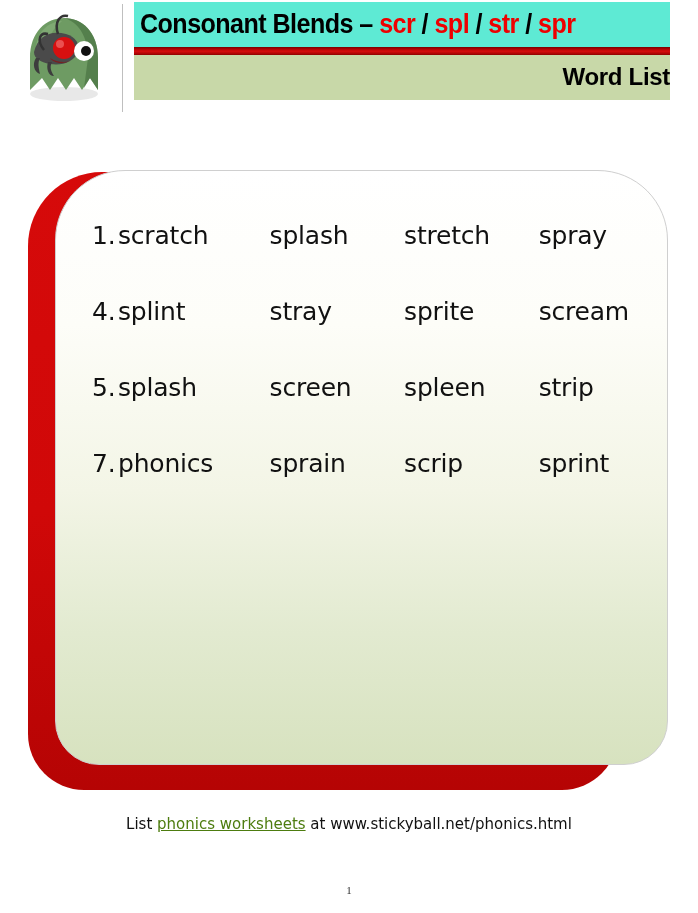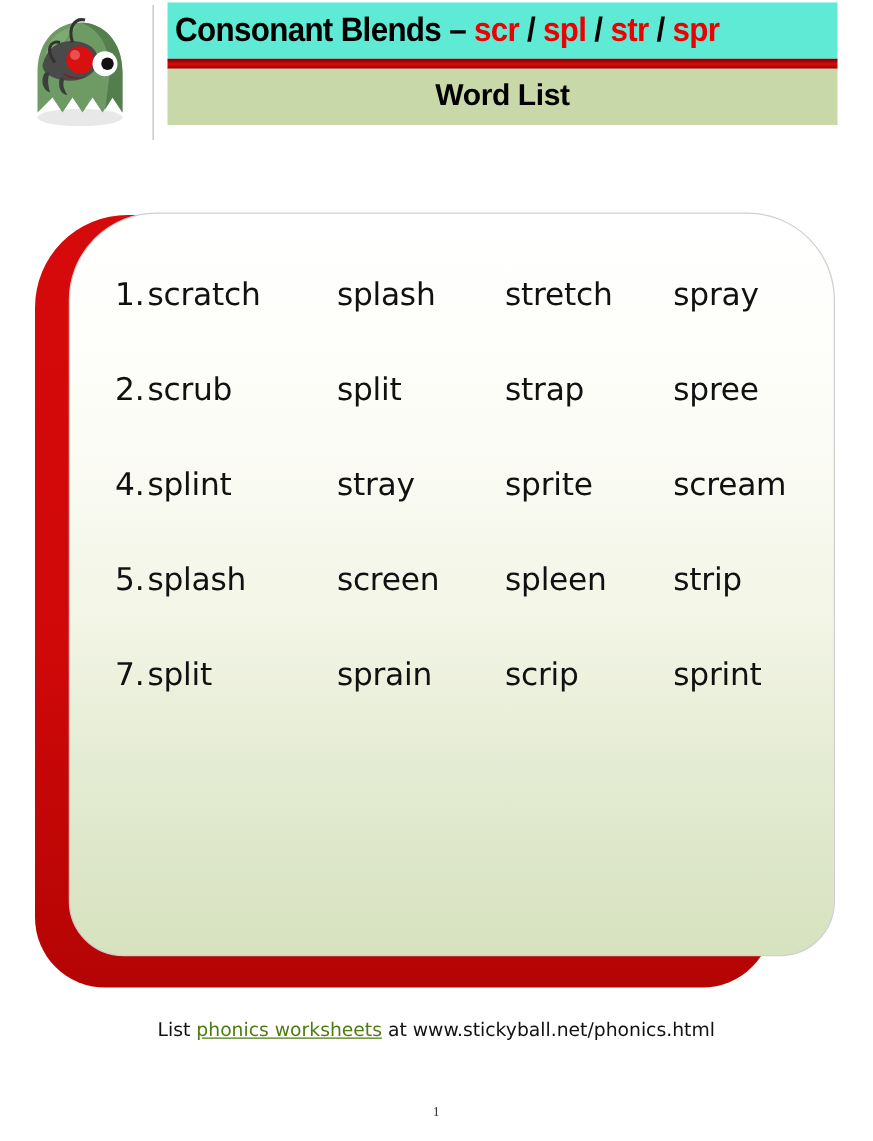"Word List" #subtitle-text { text-align: center -> right }
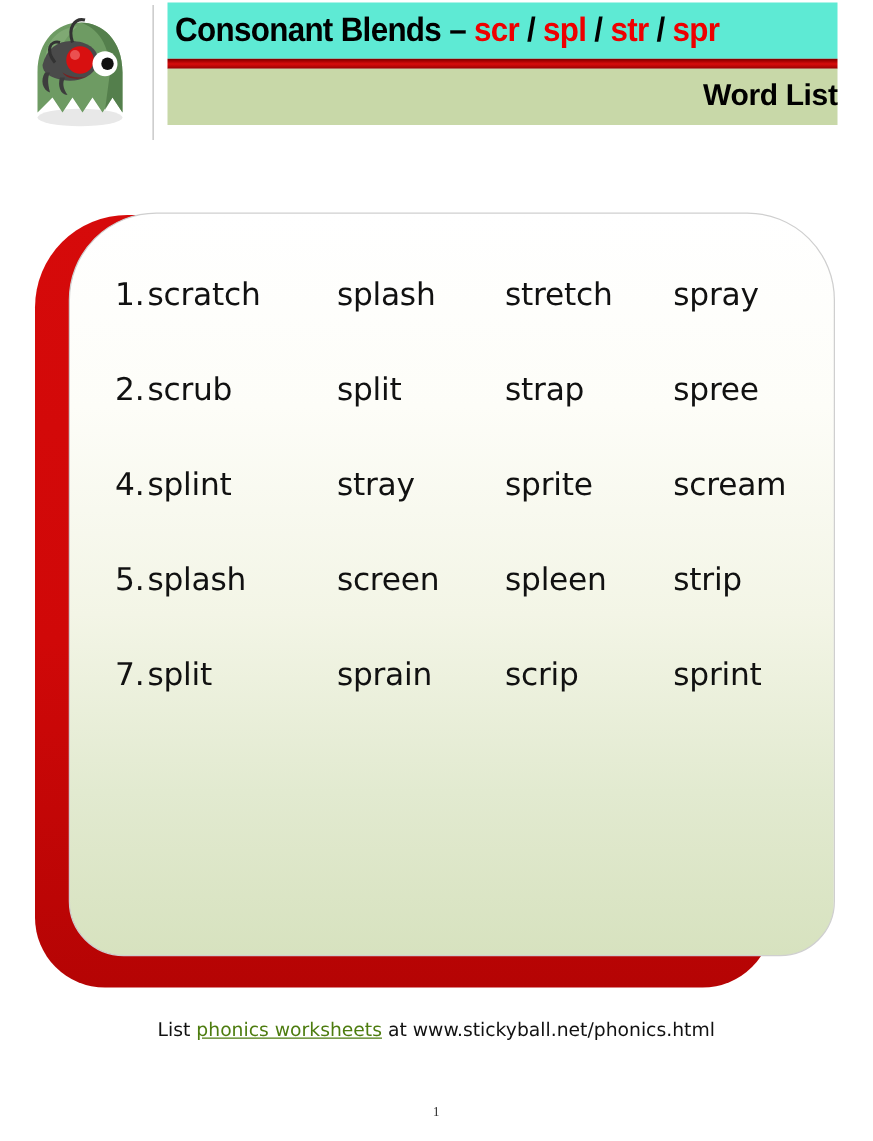"2.scrub" tr { html: <tr> <td><span>2.</span><span>scrub</span></td> <td>split</td> <td>strap</td> <td>spree</td> </tr> -> none }
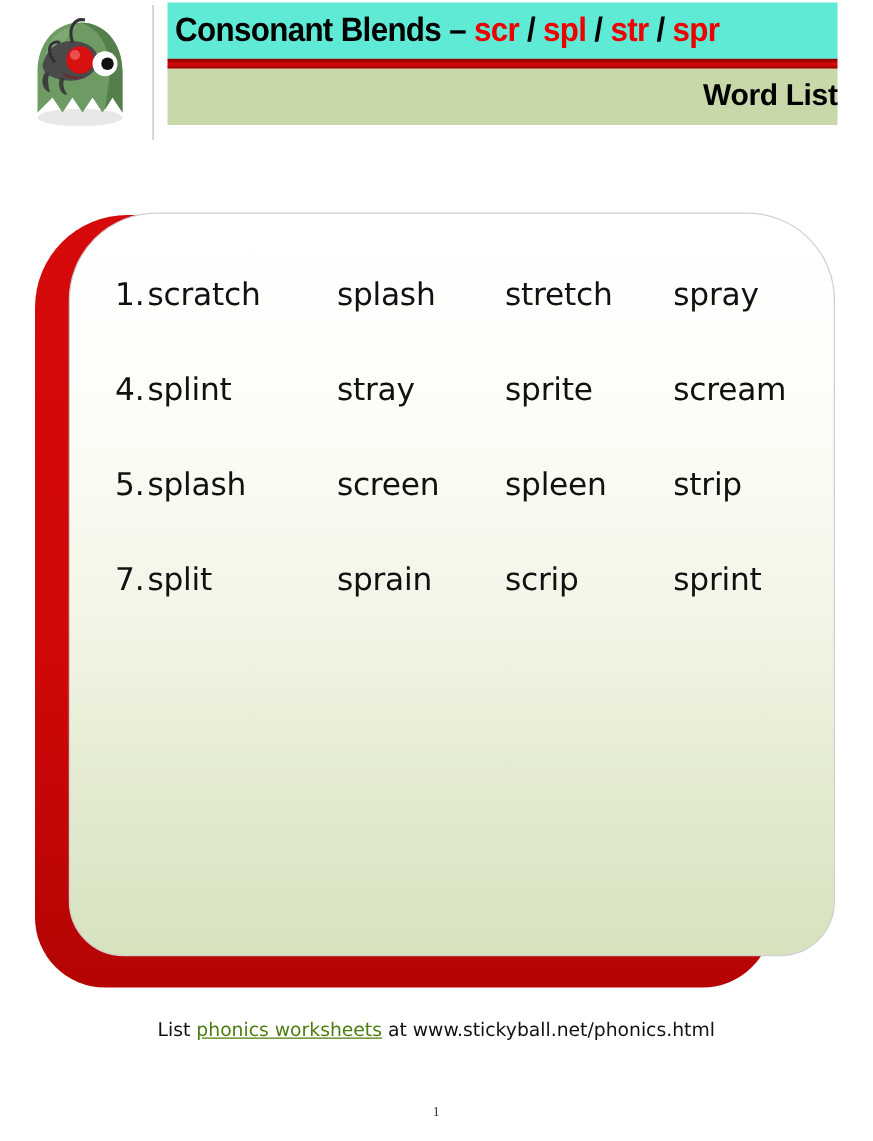"split" span { text: split -> phonics }
